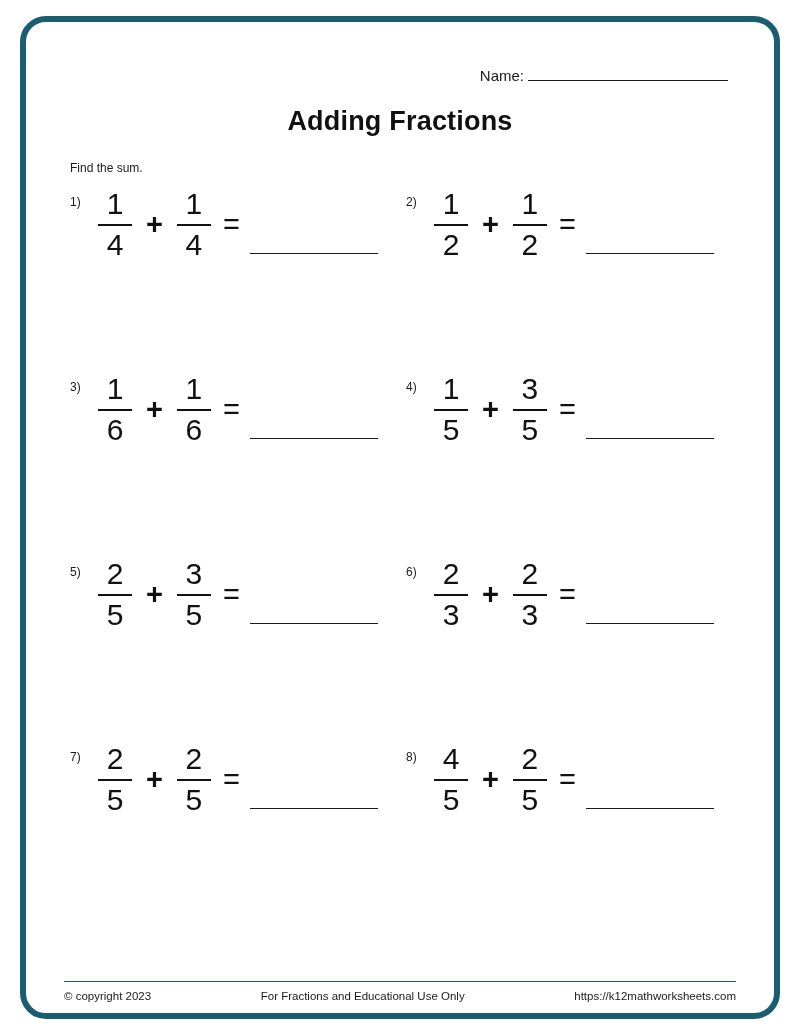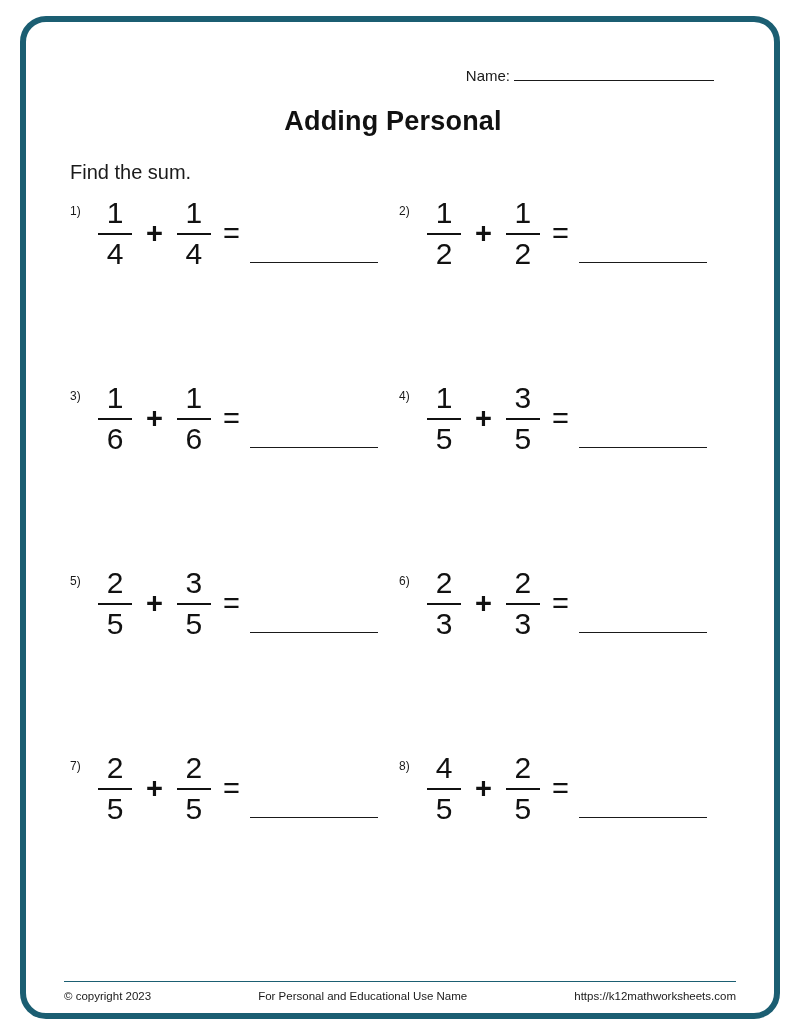"Name:" .sheet { padding: 30px 52px 0 38px -> 30px 38px 0 38px }
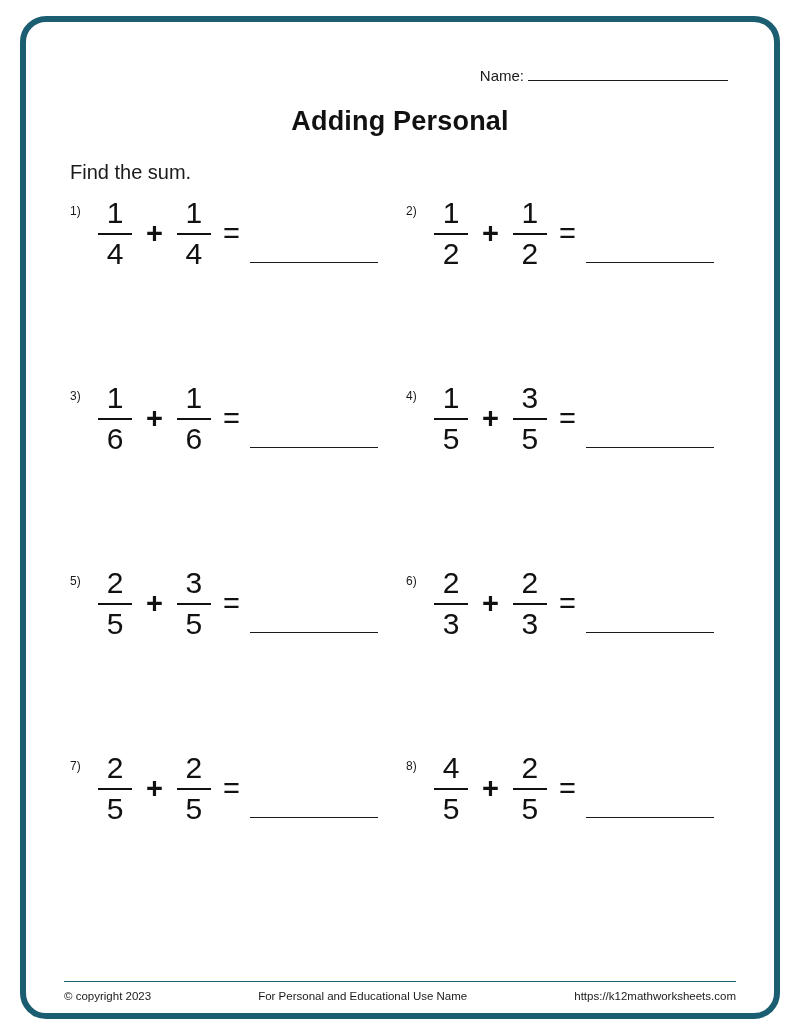"Adding Personal" div.title { text: Personal -> Fractions }
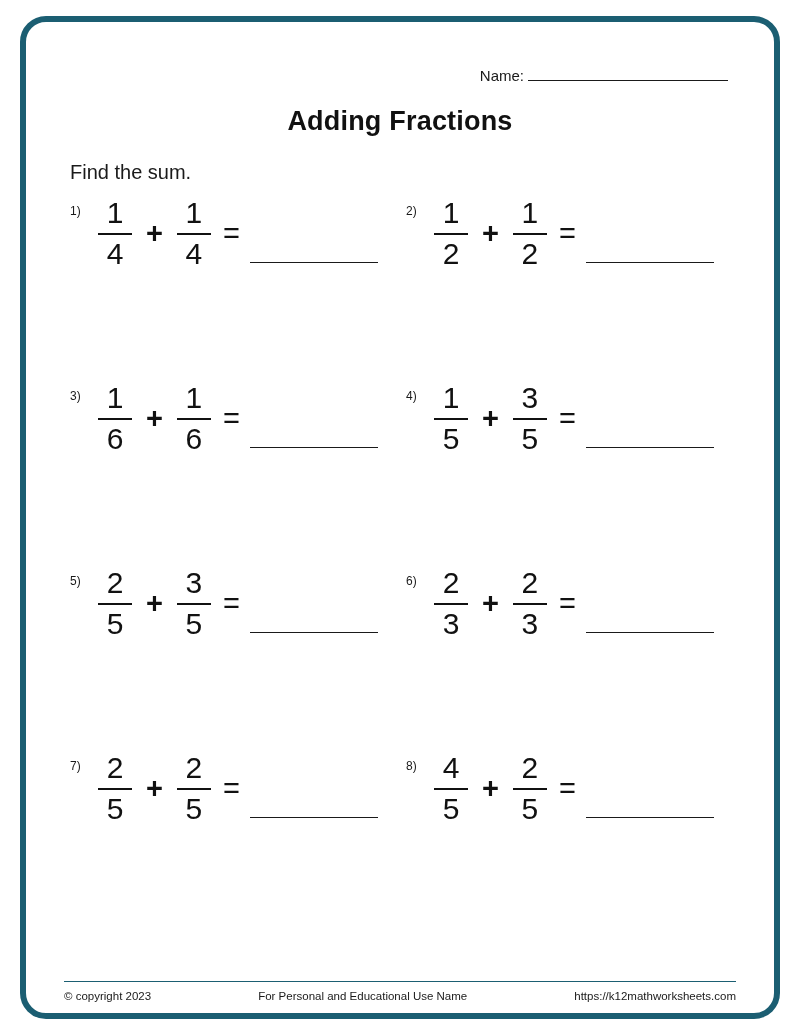"Find the sum." .instructions { font-size: 20px -> 12px }
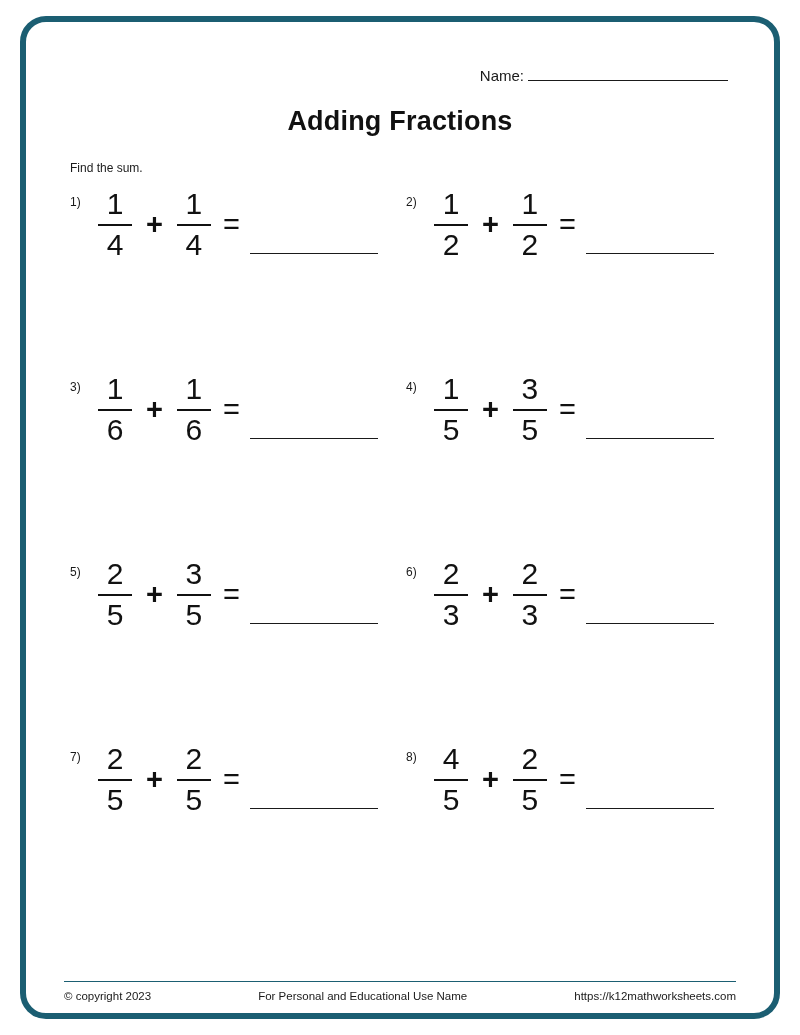"For Personal and Educational Use" span.footer-center { text: Personal and Educational Use Name -> Fractions and Educational Use Only }
